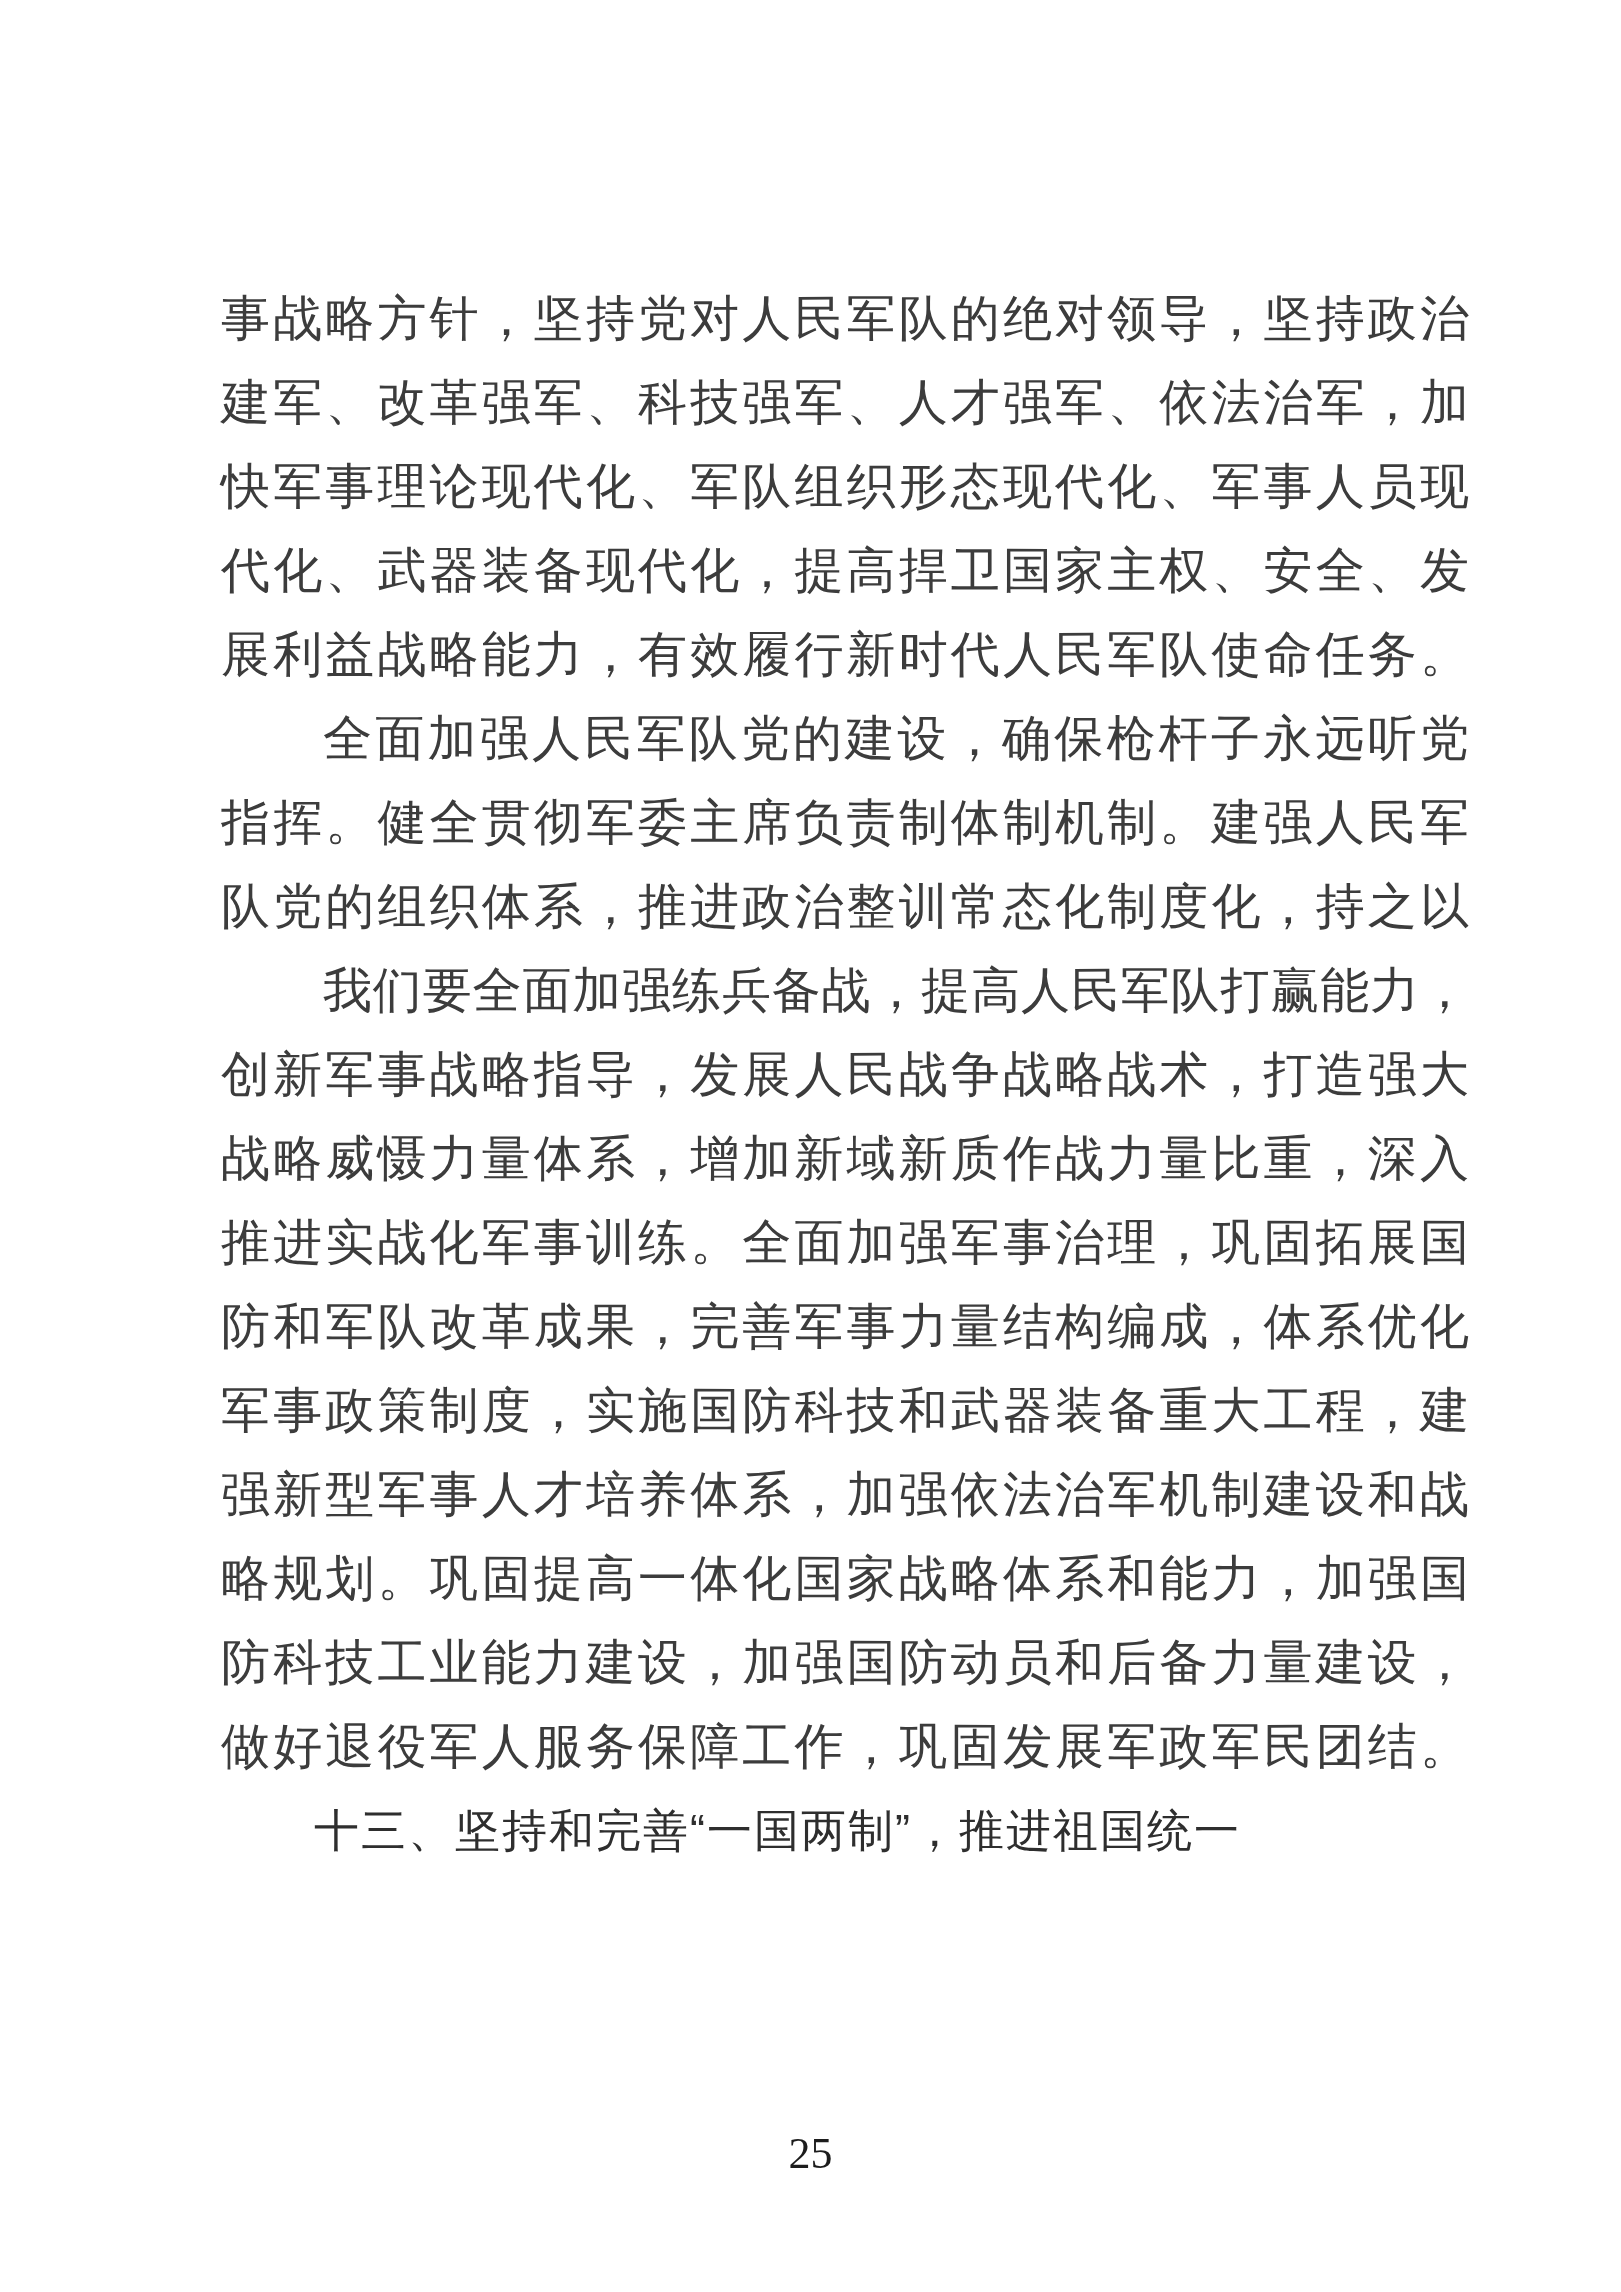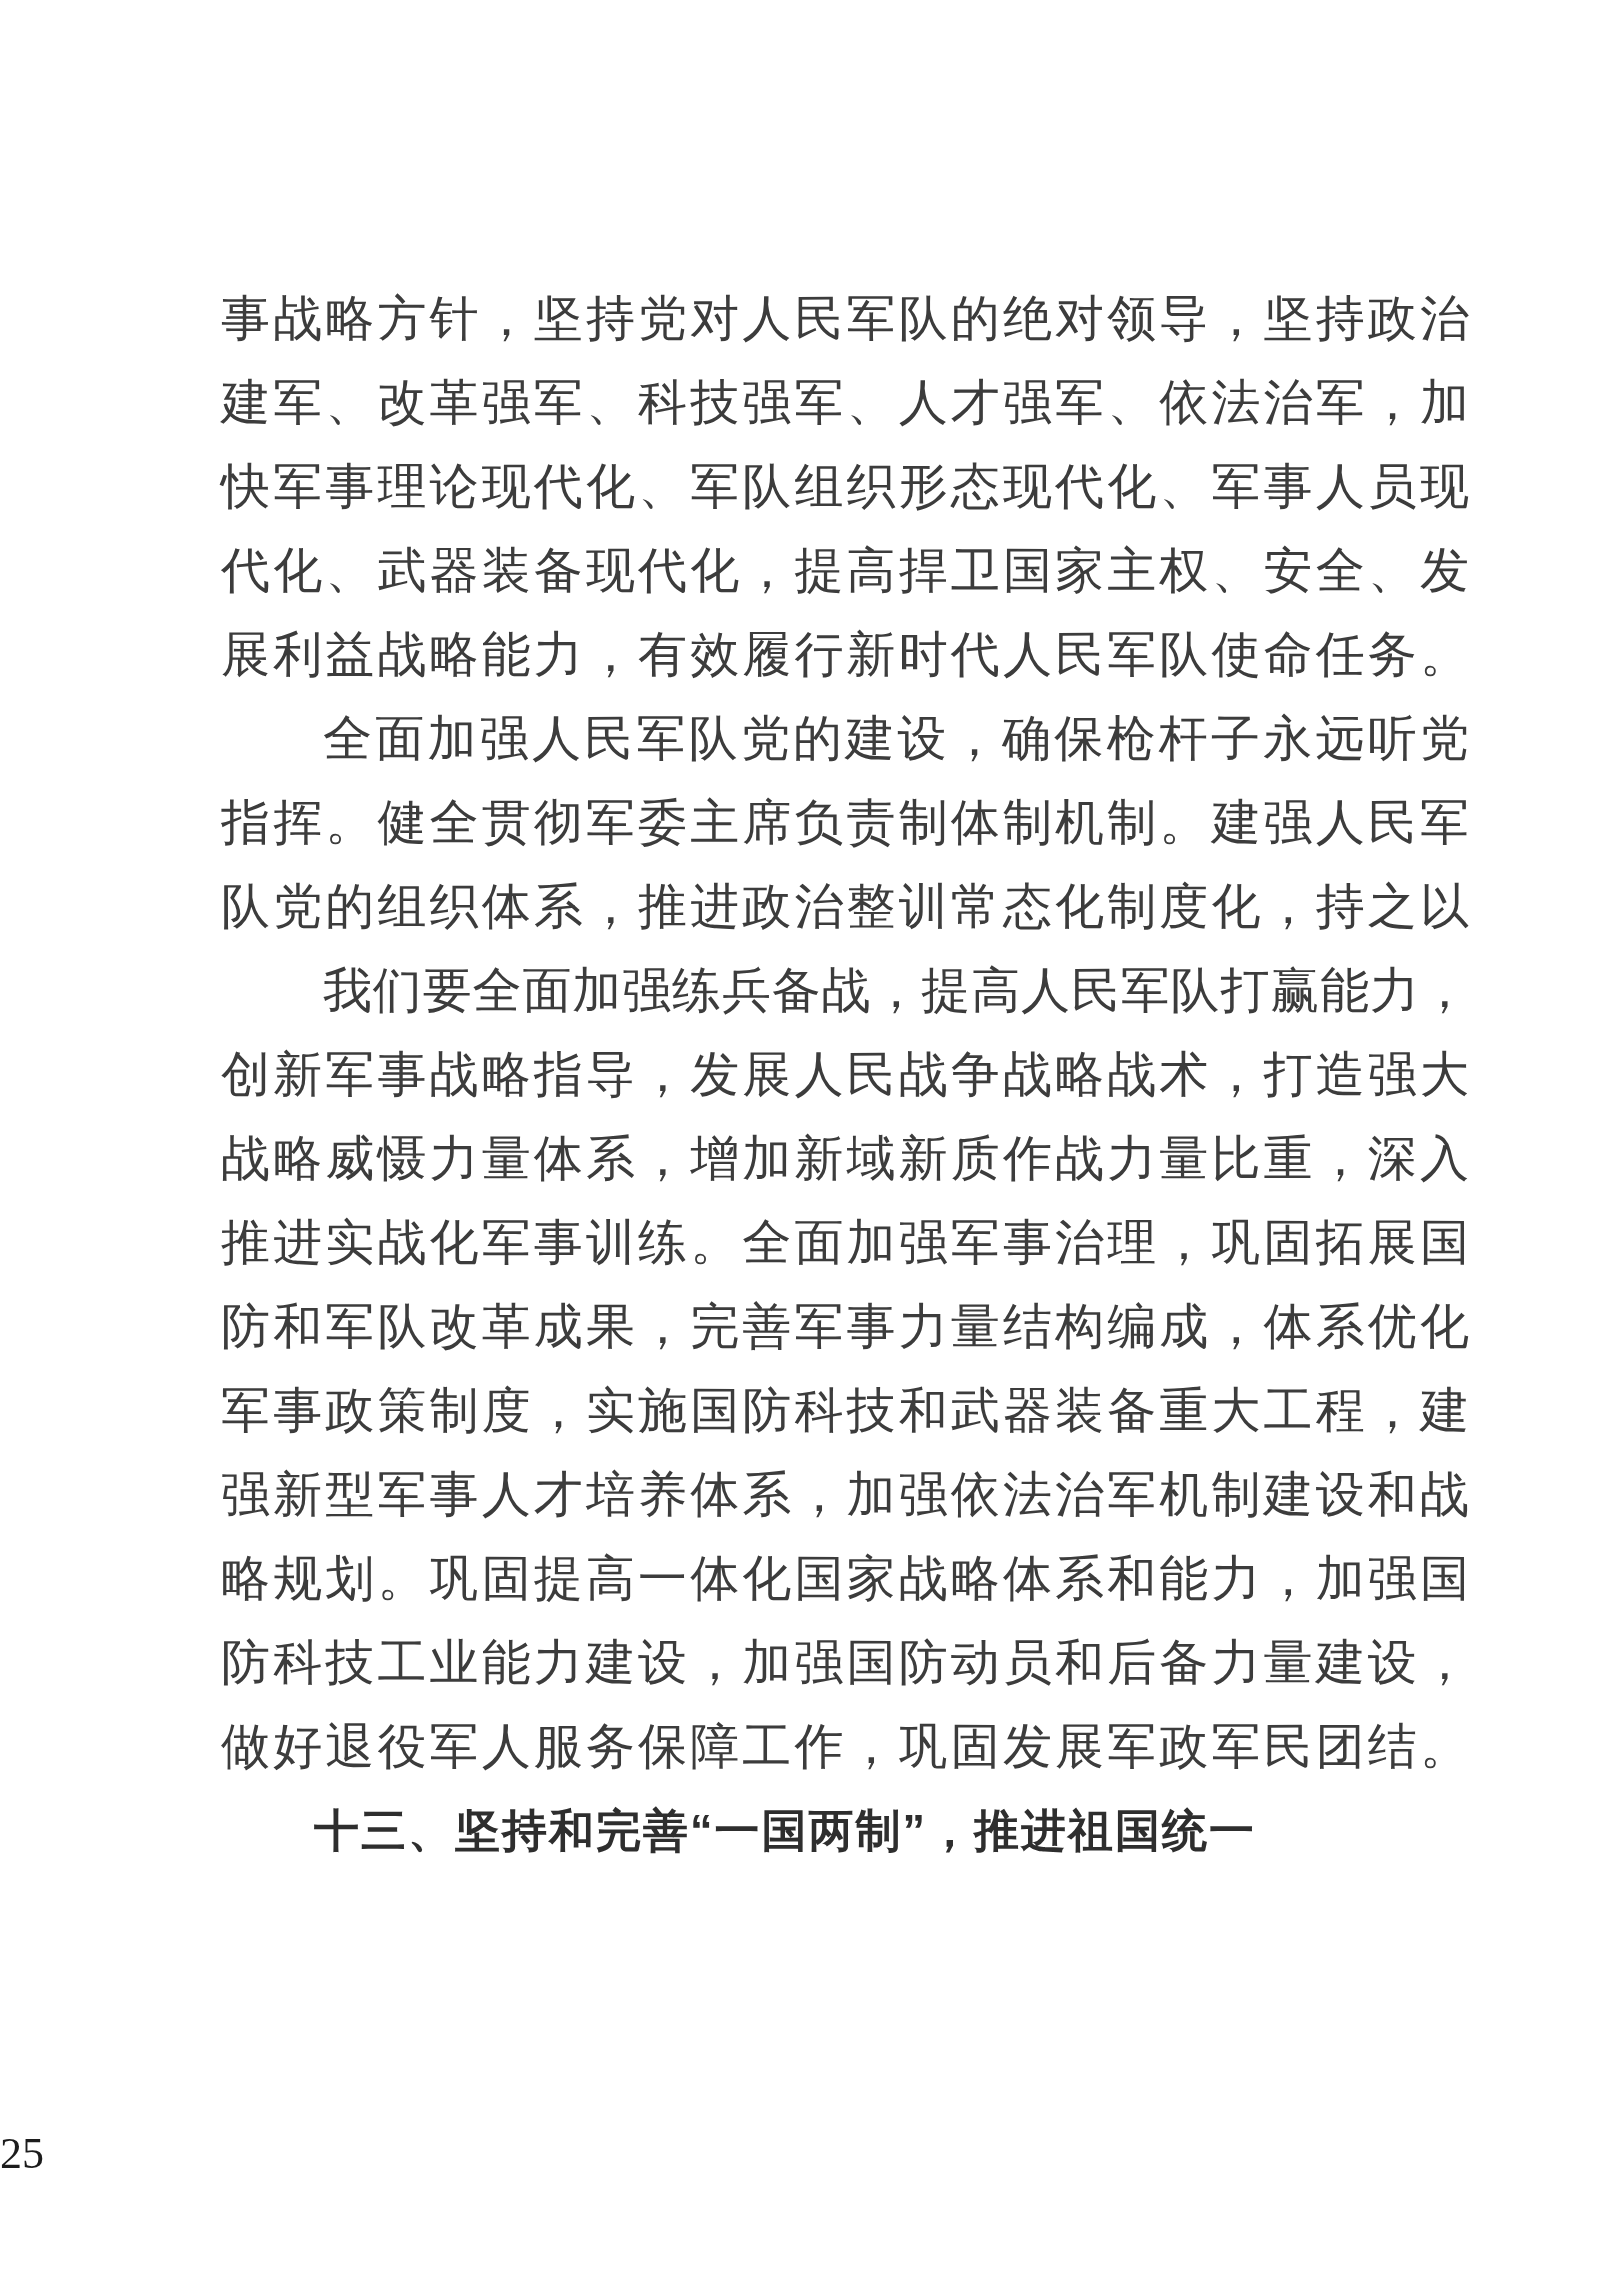"十三、坚持和完善“一国两制”，推进祖国统一" .line.heading { font-weight: bold -> normal }
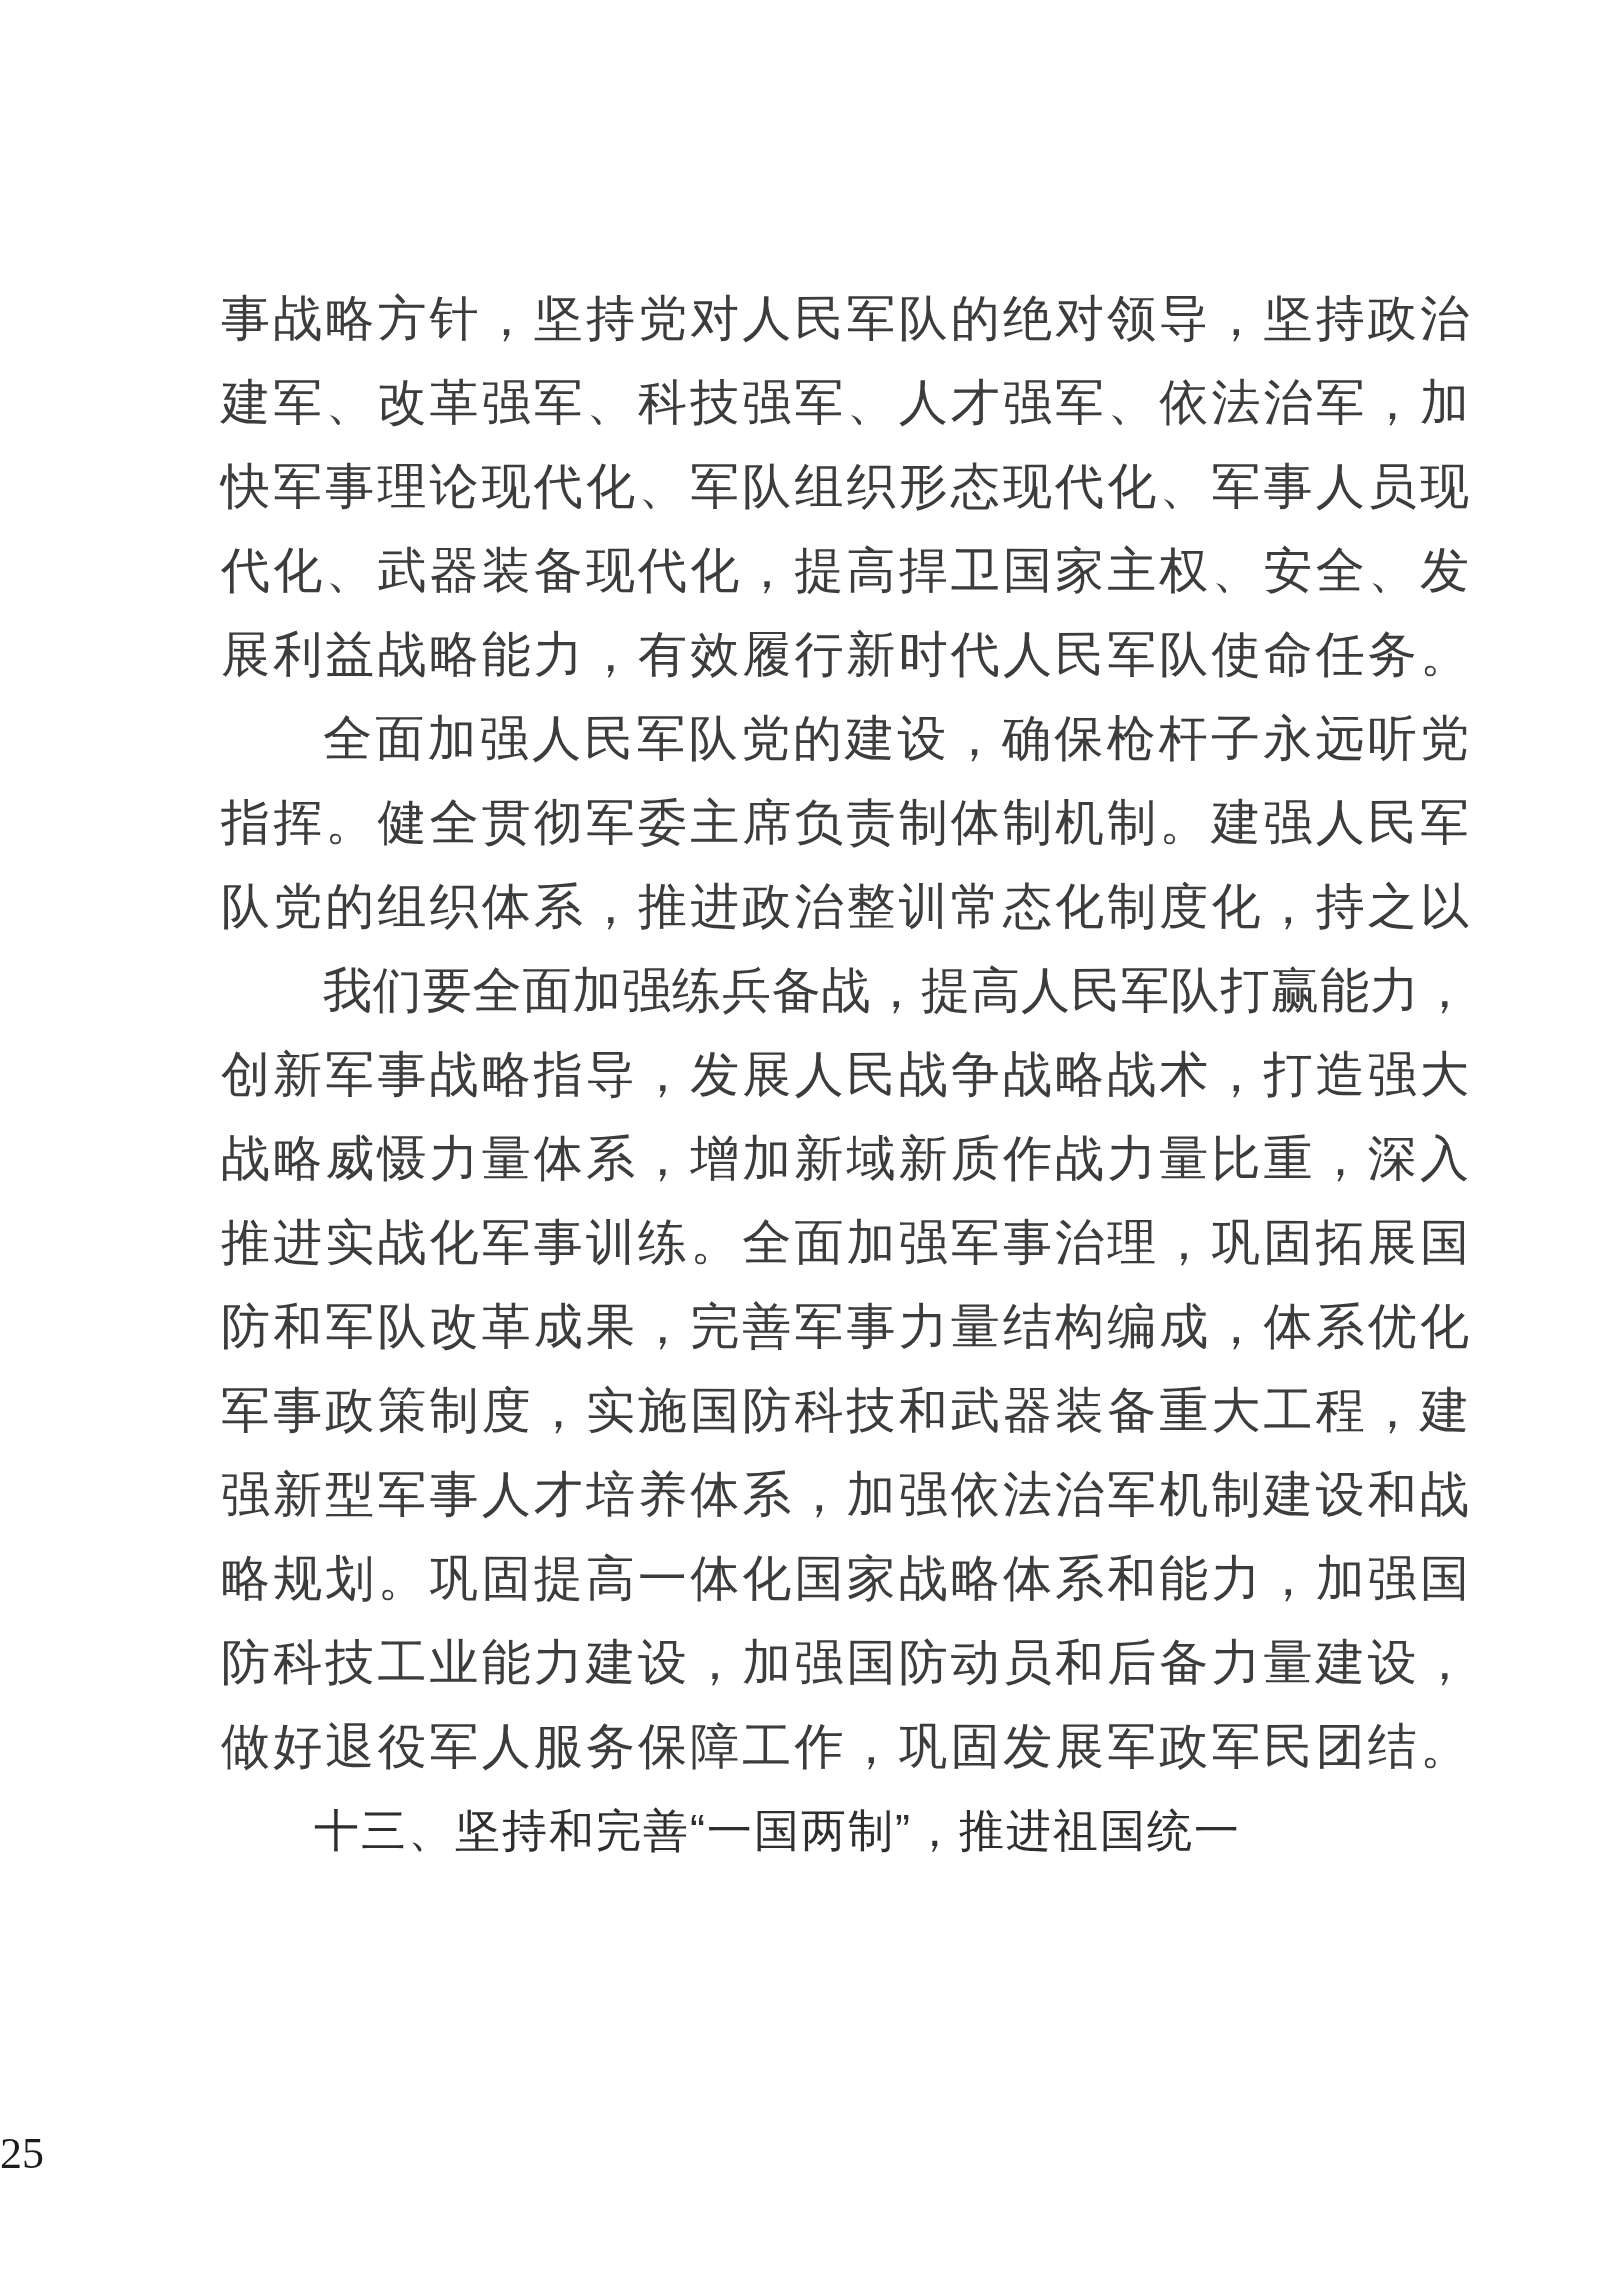"25" .page-number { text-align: none -> center }
